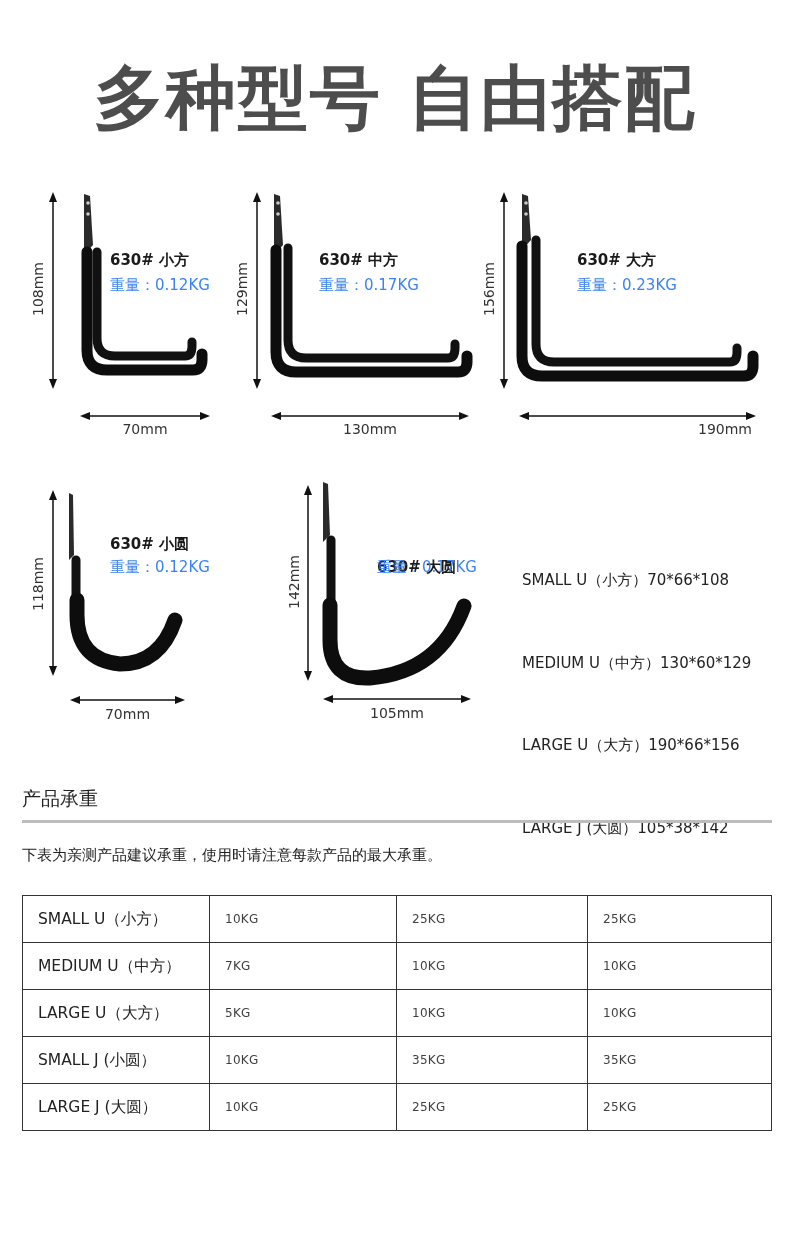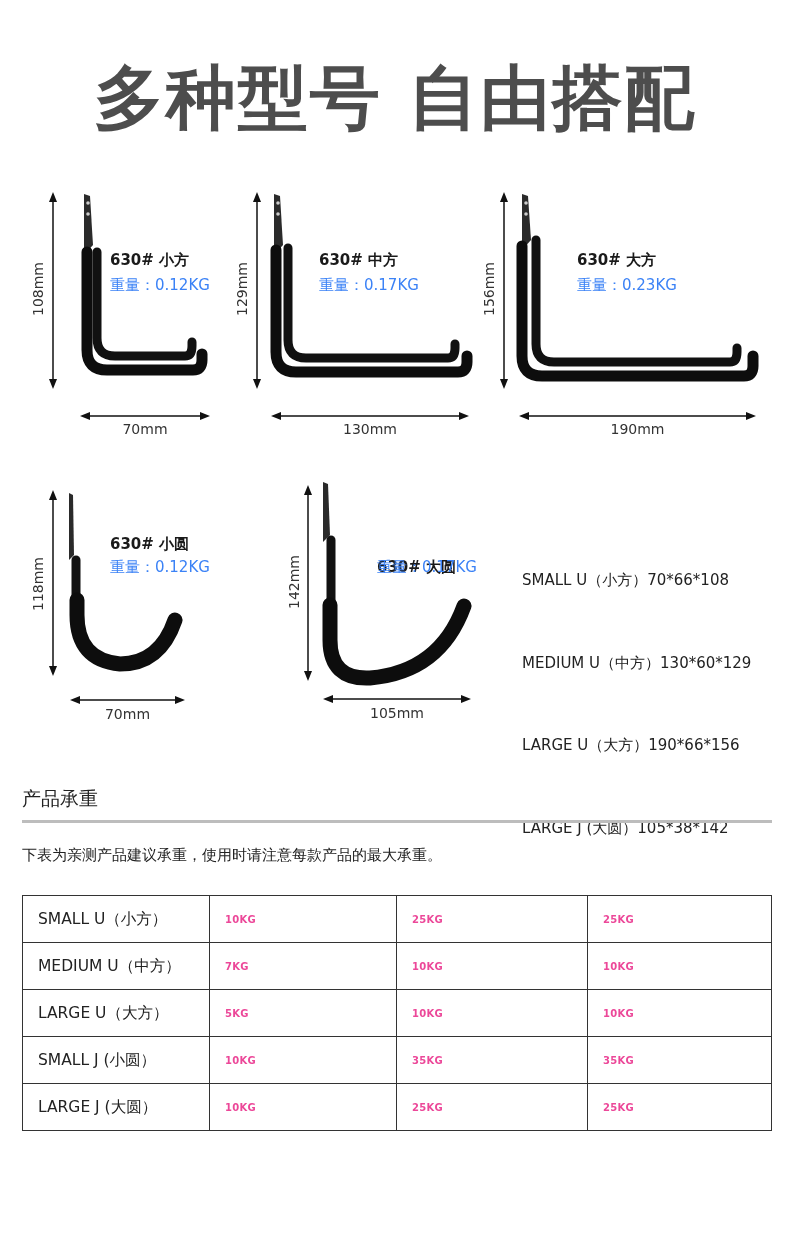"190mm" div.dim-h { text-align: none -> right }
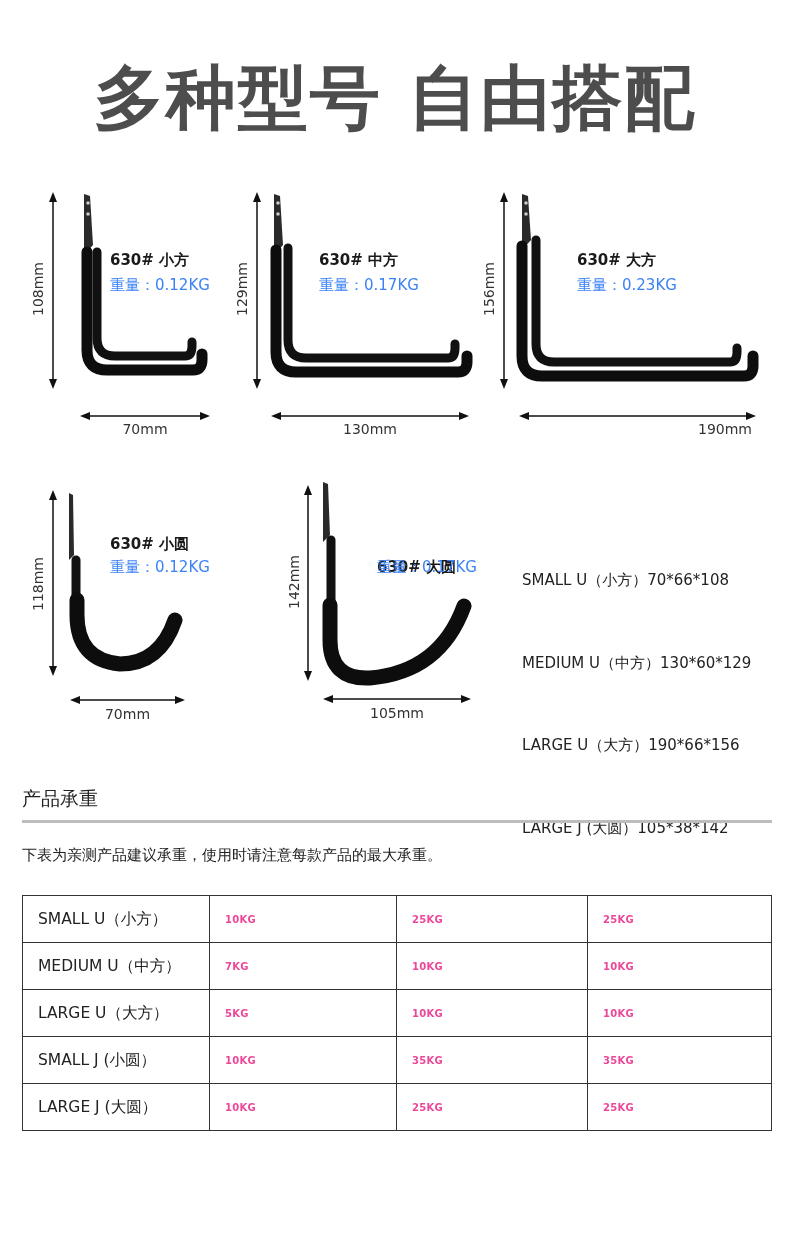"10KG" table.load td.num { color: #ec4899 -> #404040; font-size: 10px -> 12px; font-weight: bold -> normal }
